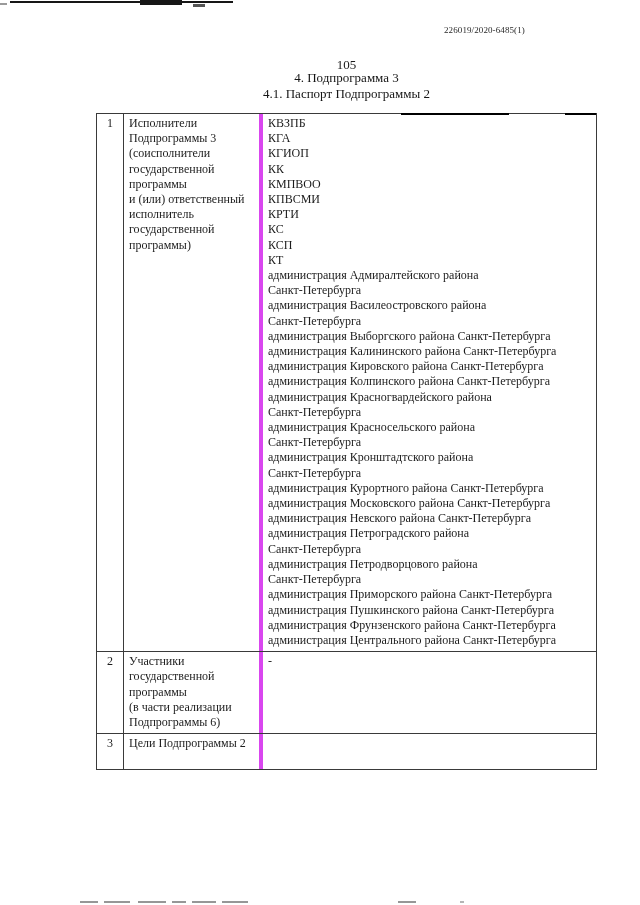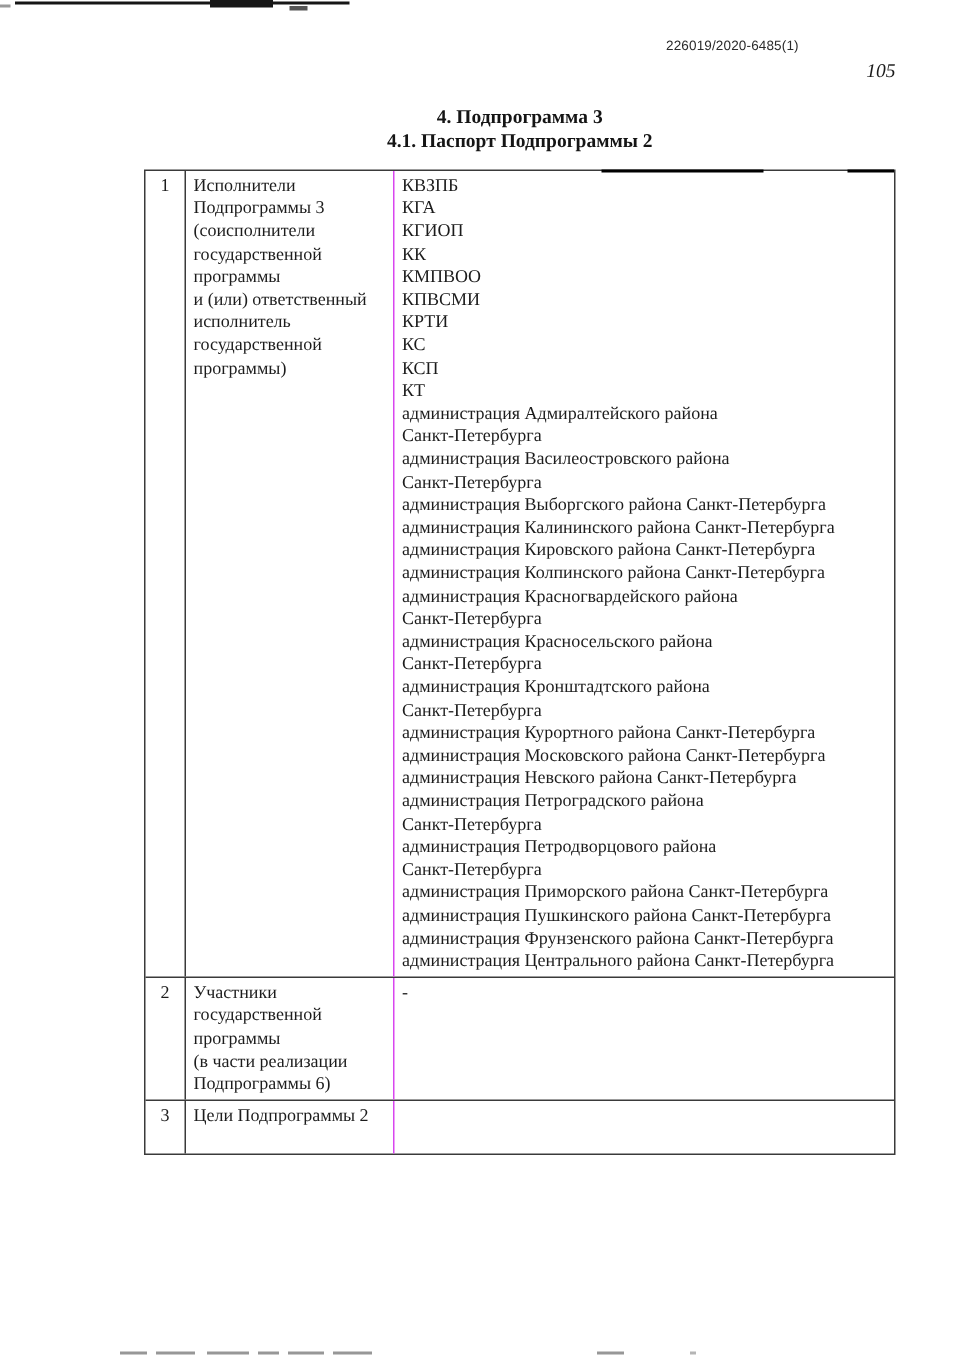"226019/2020-6485(1)" .stamp { font-family: Liberation Sans, sans-serif -> Liberation Serif, serif }
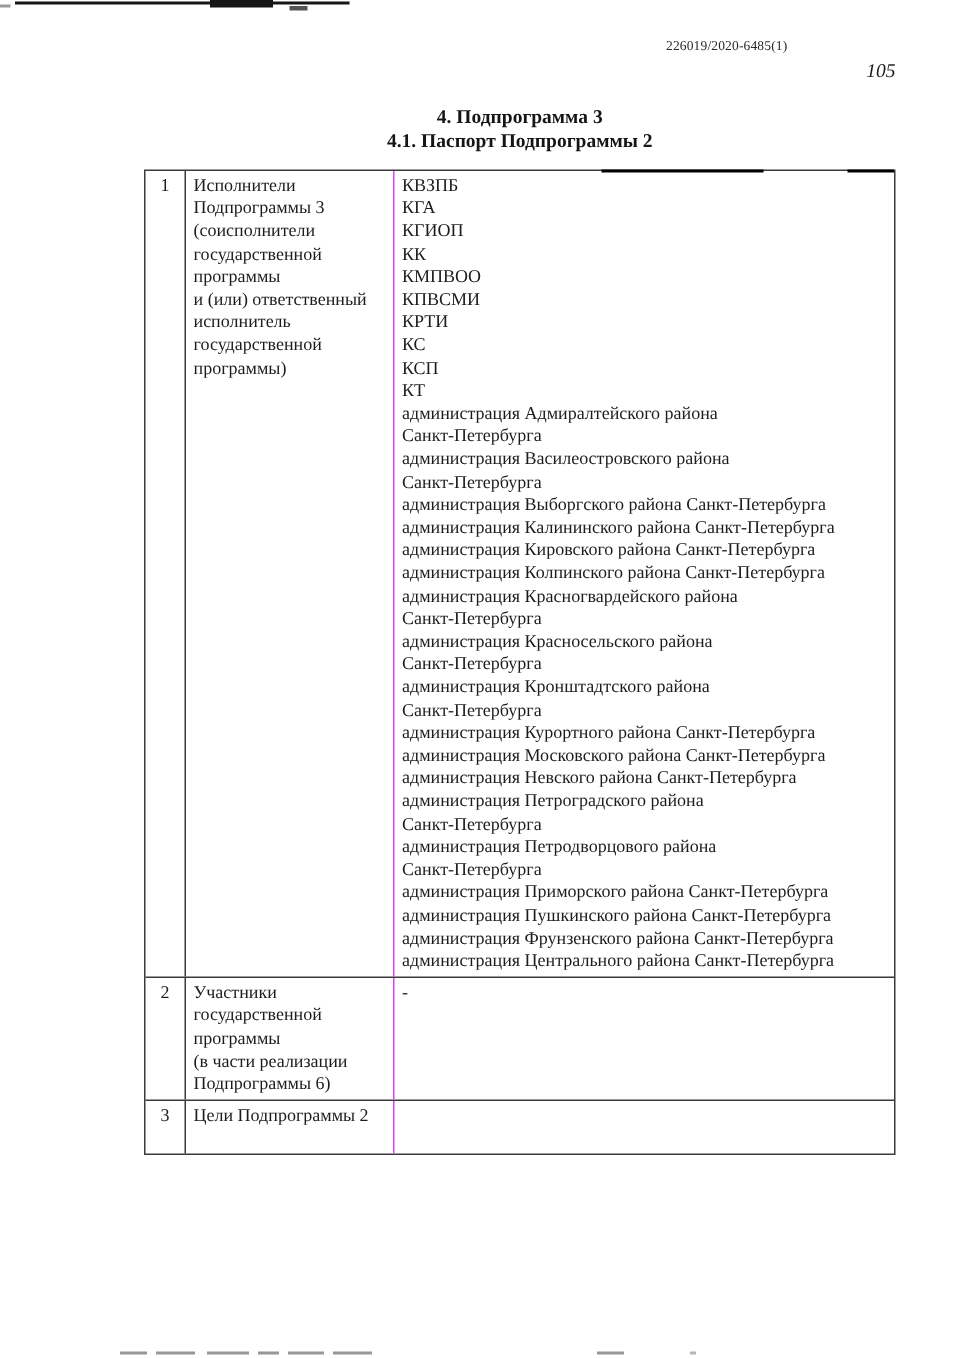"105" .page-number { font-style: italic -> none; text-align: right -> center; top: 39px -> 57px }
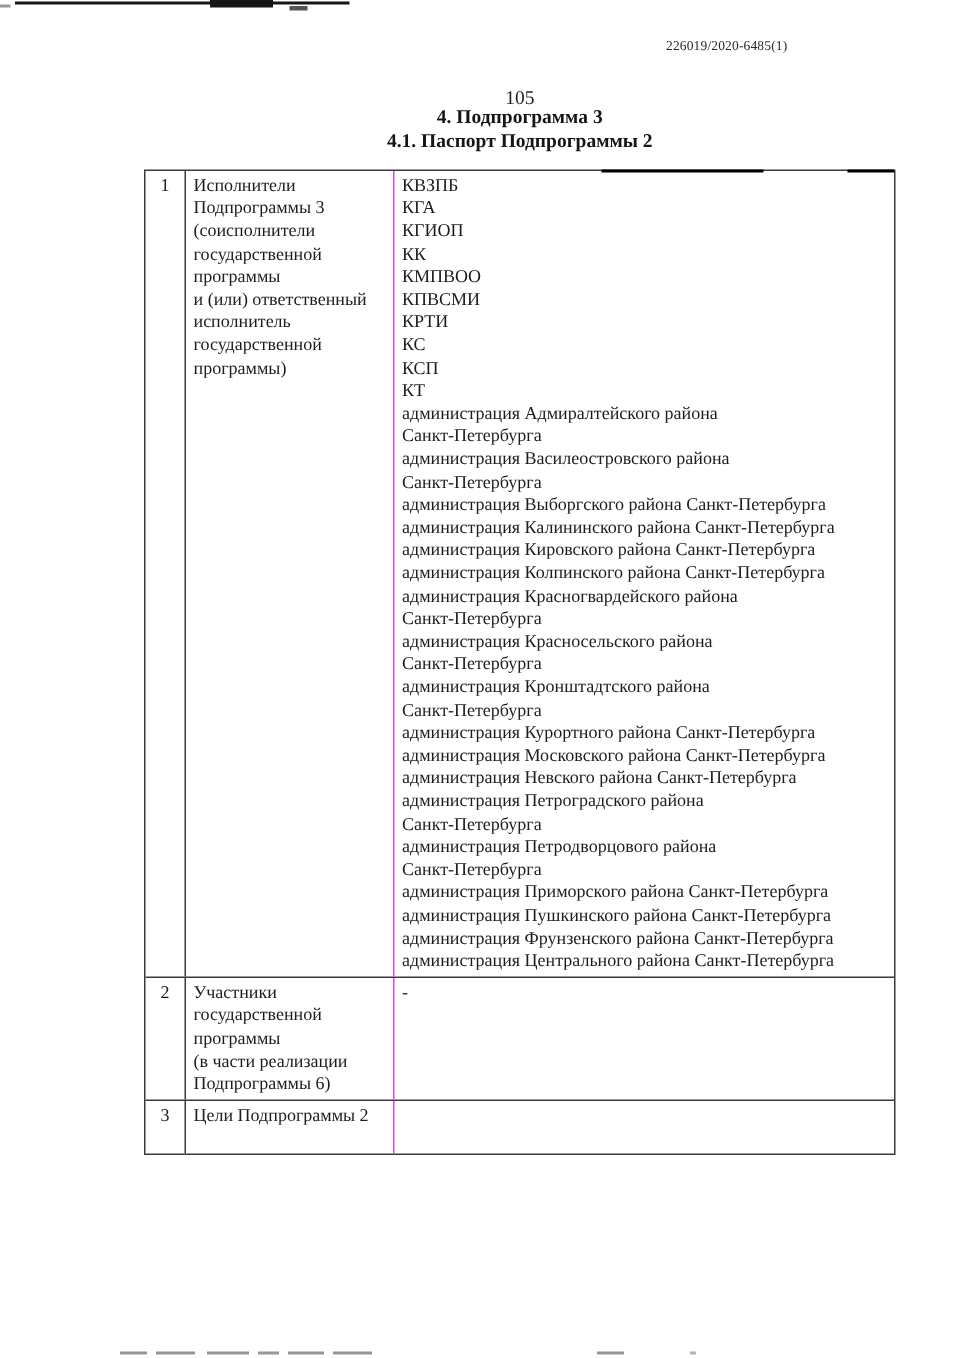"4. Подпрограмма 3" .heading { font-weight: bold -> normal }
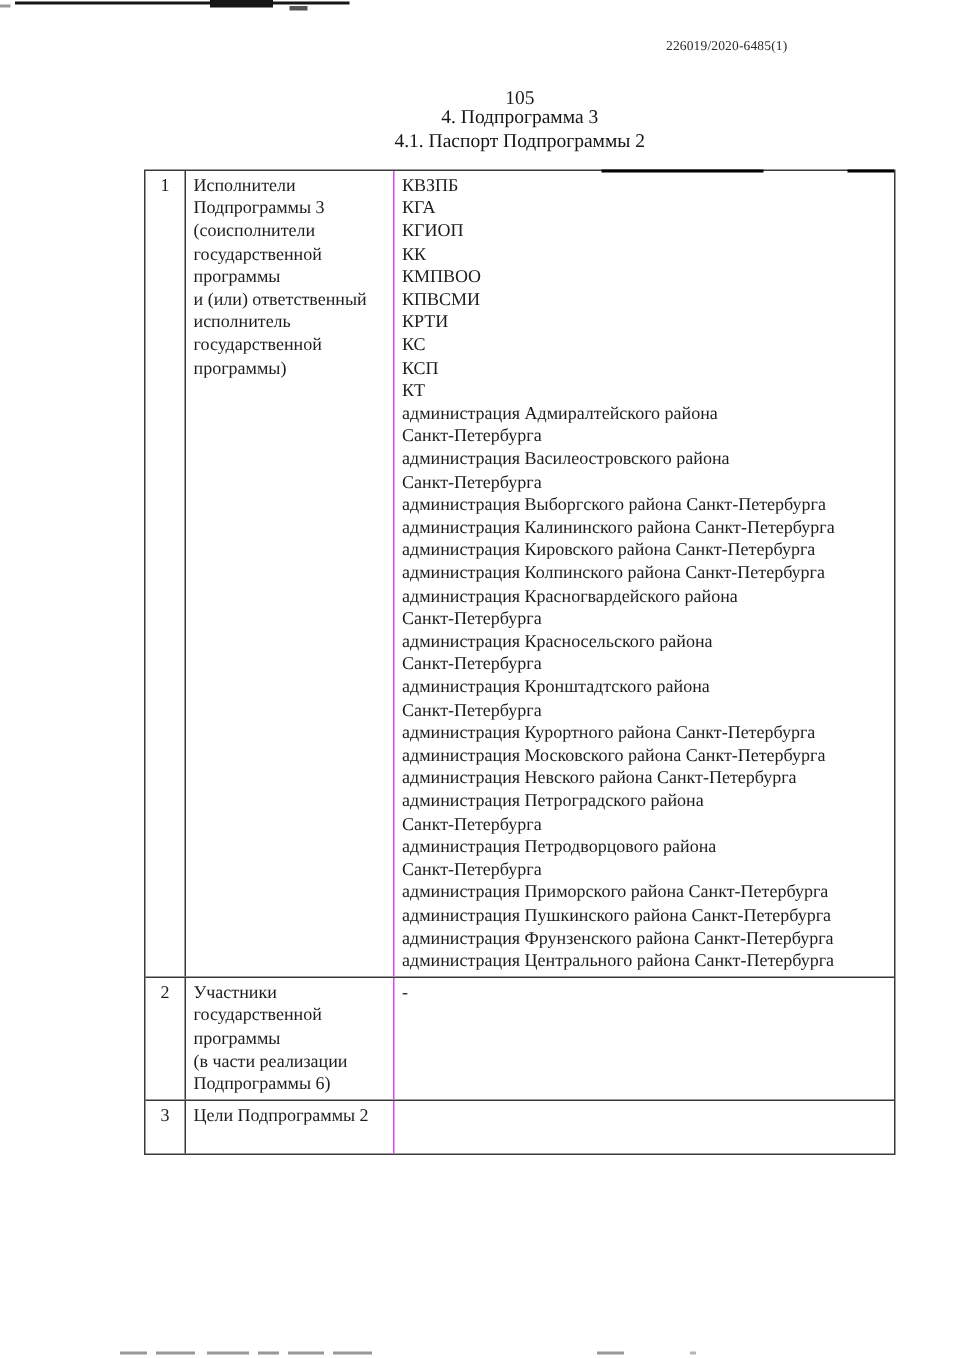"Исполнители" .c2 { border-right: 1px solid #d946ef -> 4px solid #d946ef }
